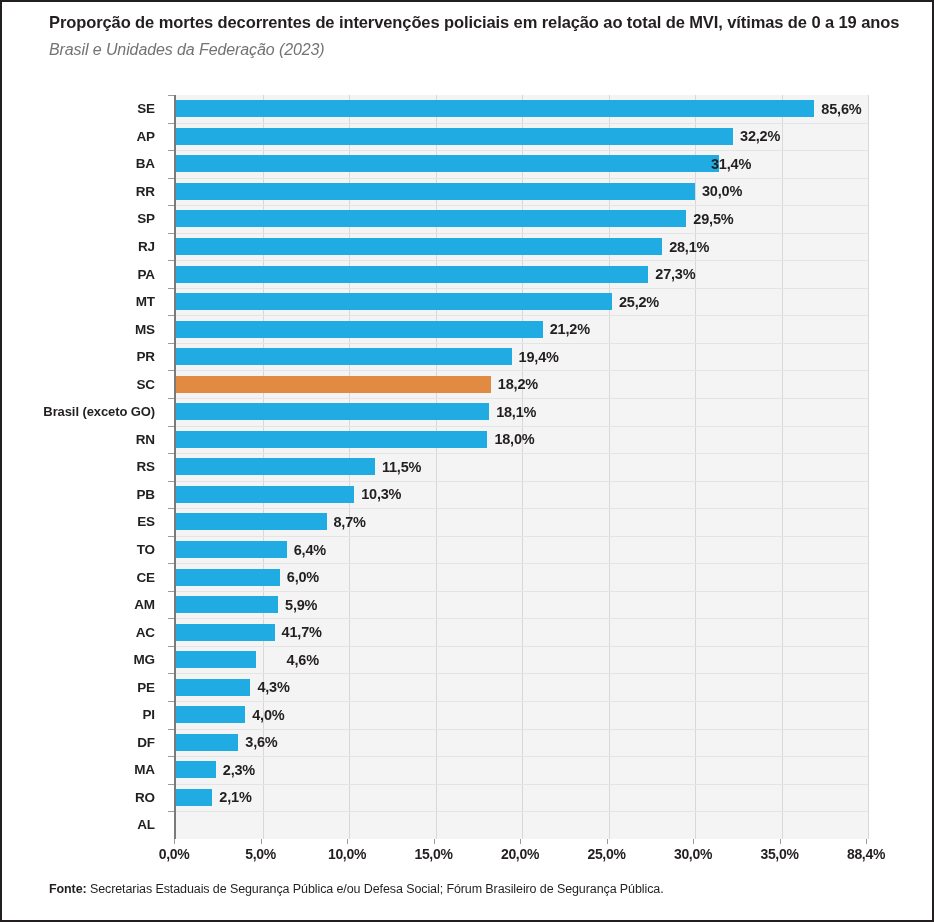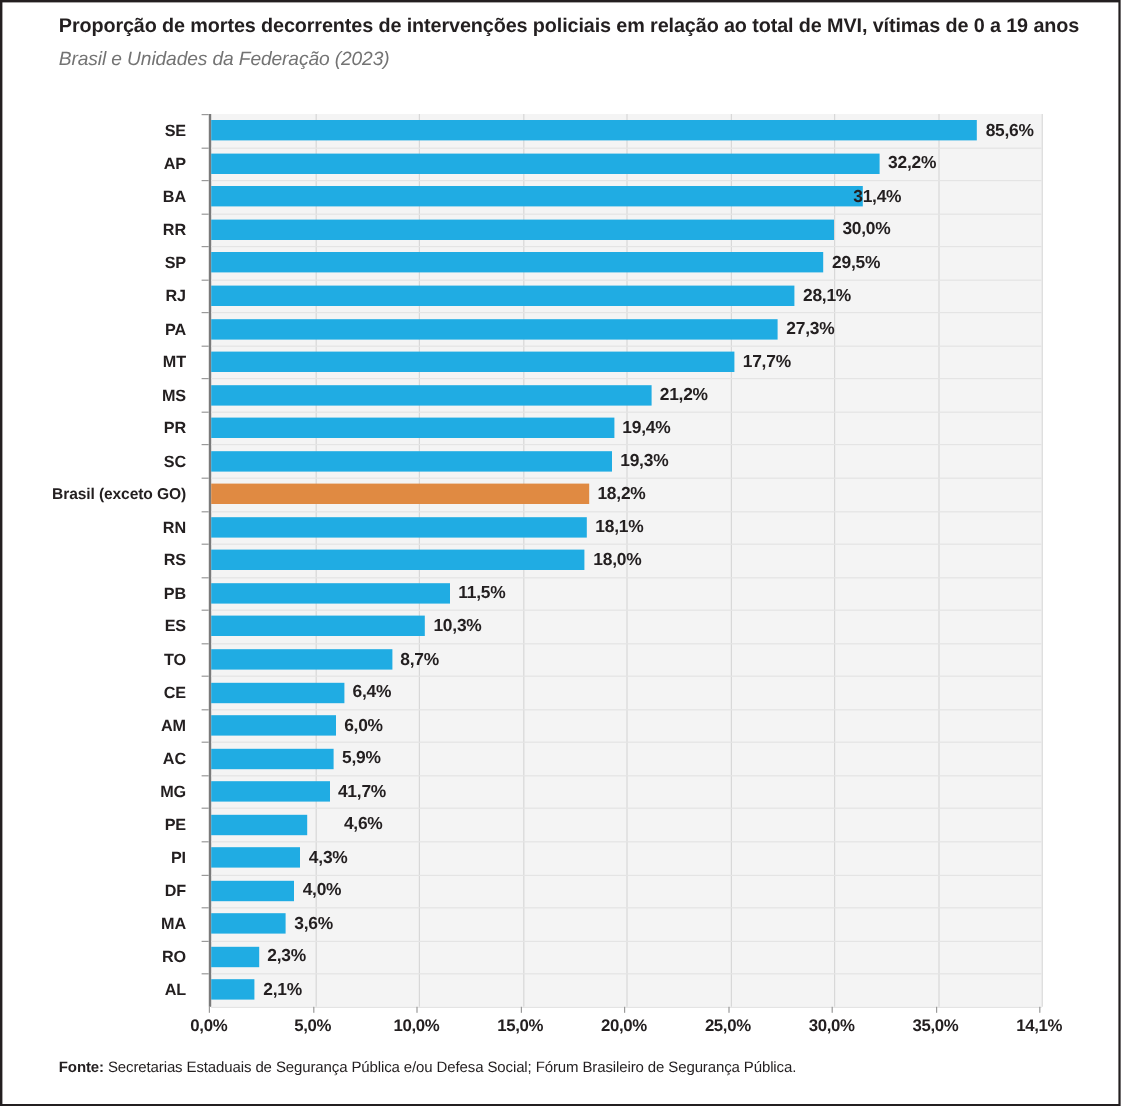"17,7%" div.bar-value { text: 17,7% -> 25,2% }
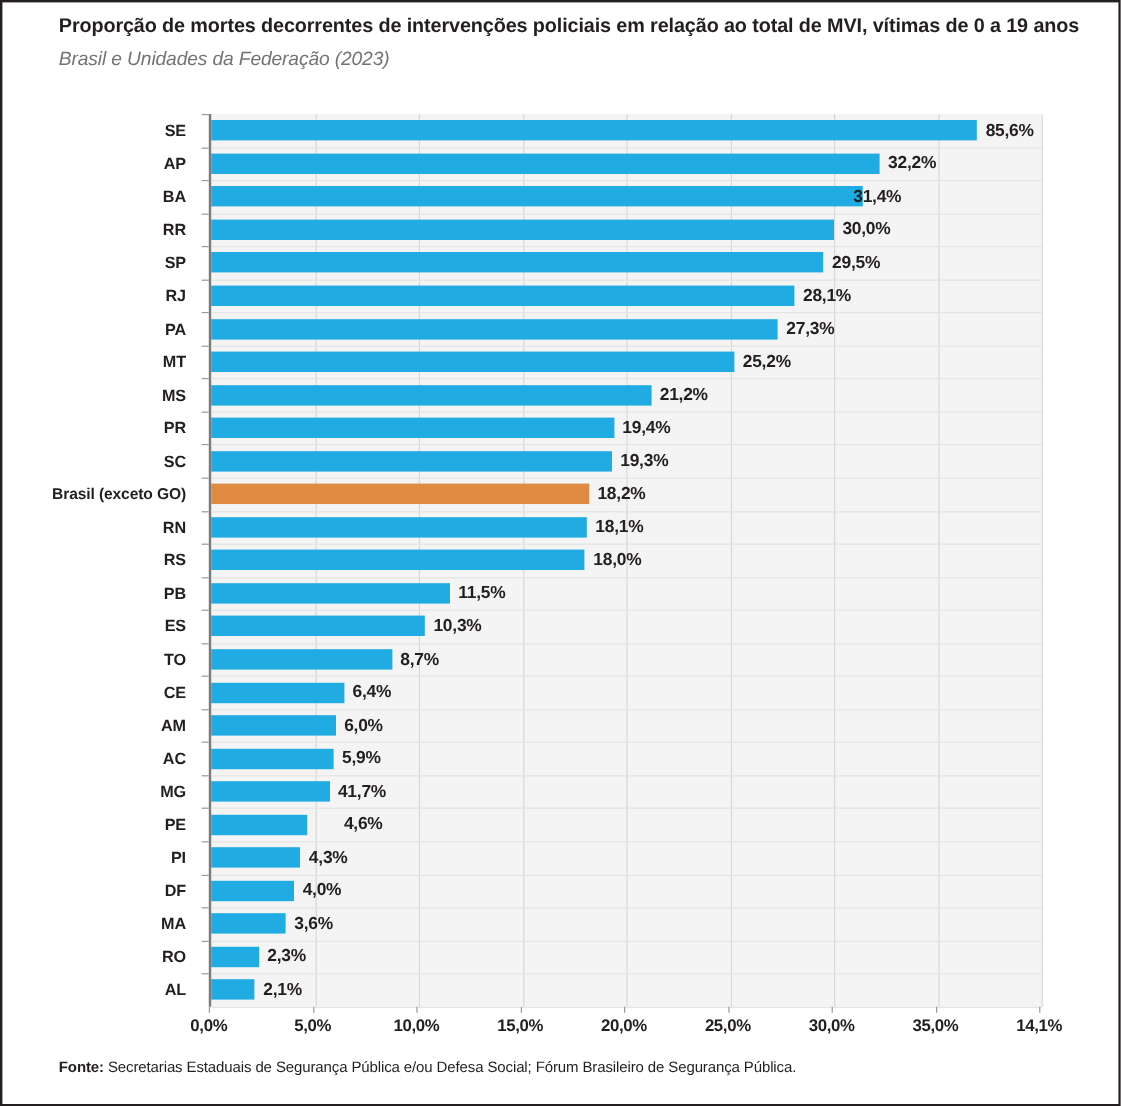"19,3%" div.row { html: <div> <div></div> <div></div> <div>19,3%</div> </div> -> none }
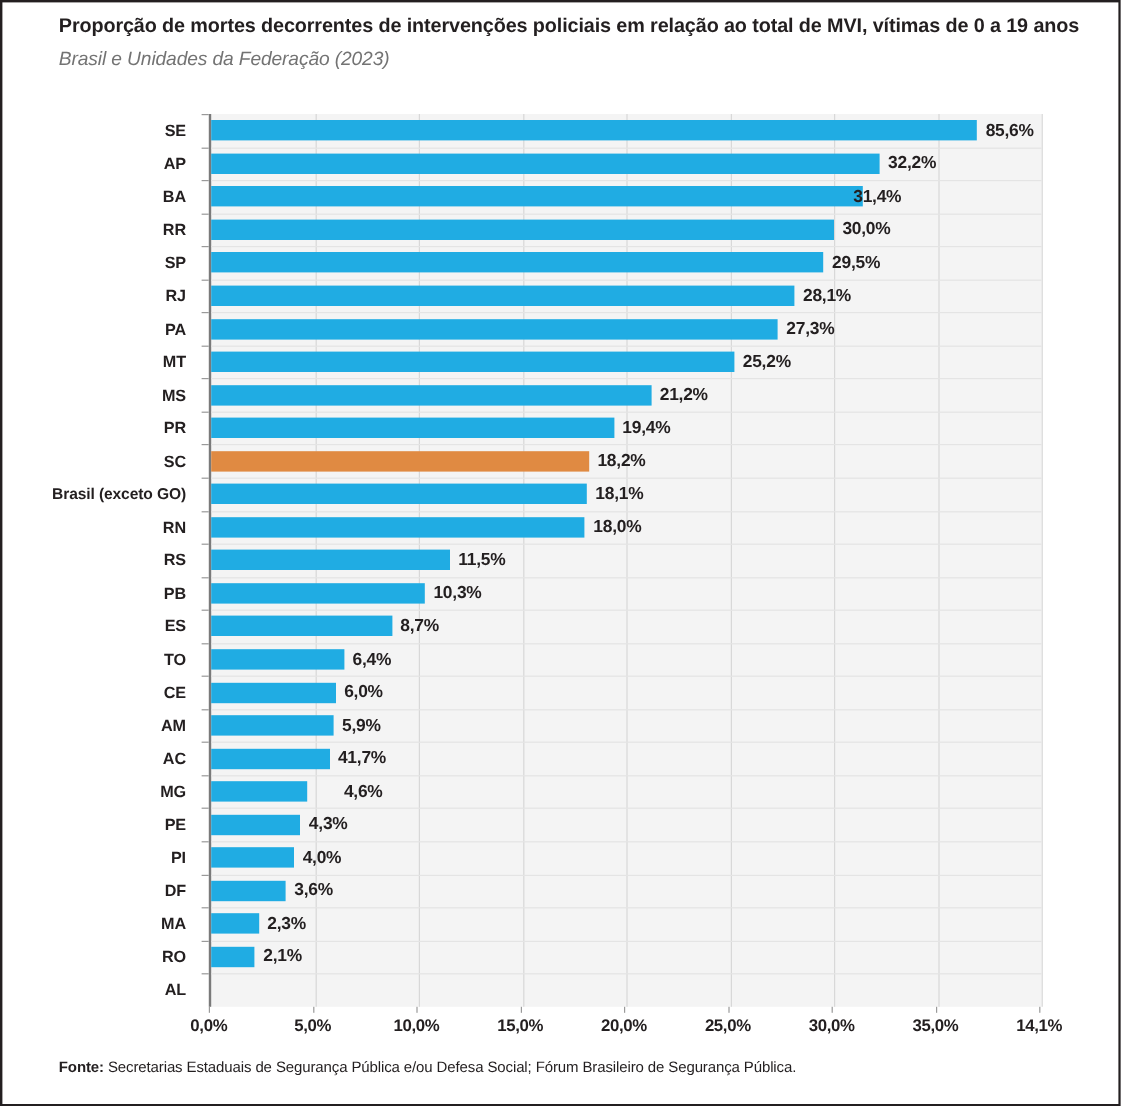"14,1%" div.xlabel { text: 14,1% -> 88,4% }
